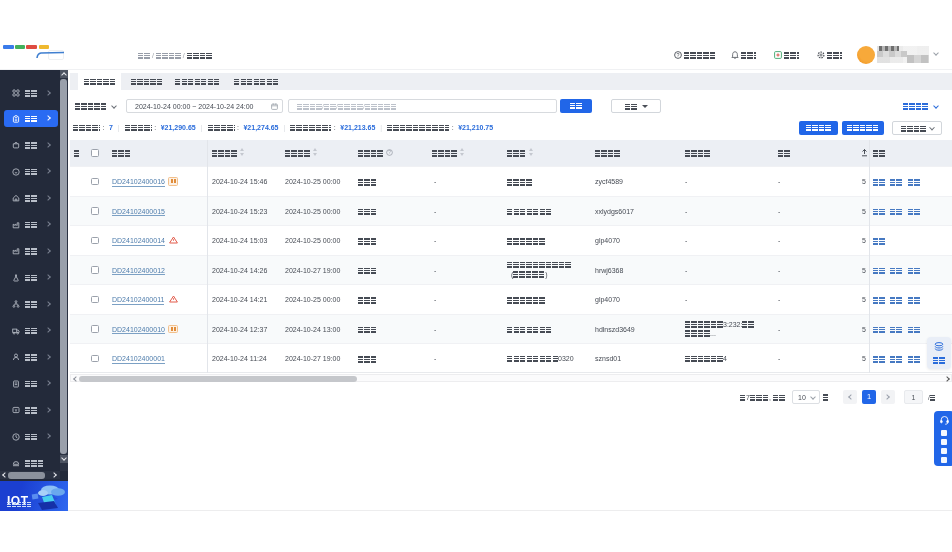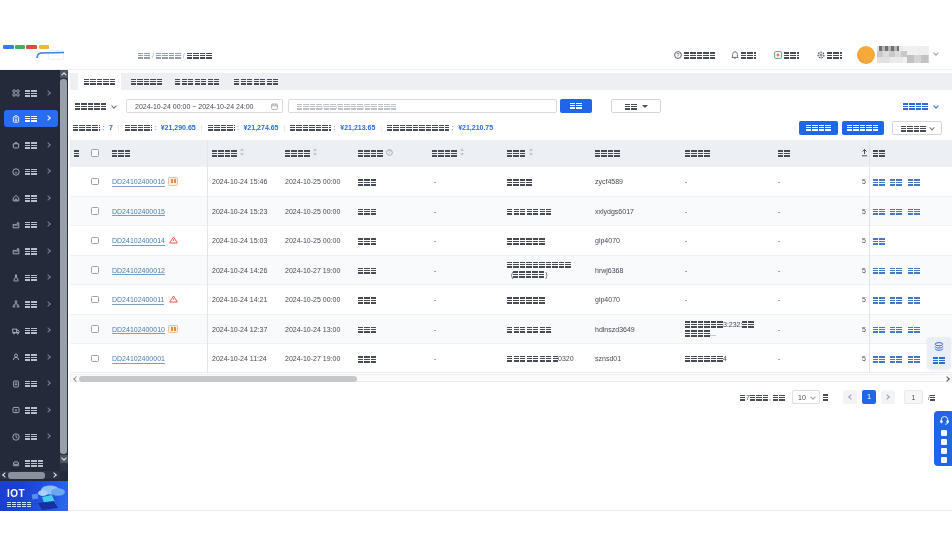"IOT" div.ab { font-size: 10px -> 12px; top: 7px -> 13px }
